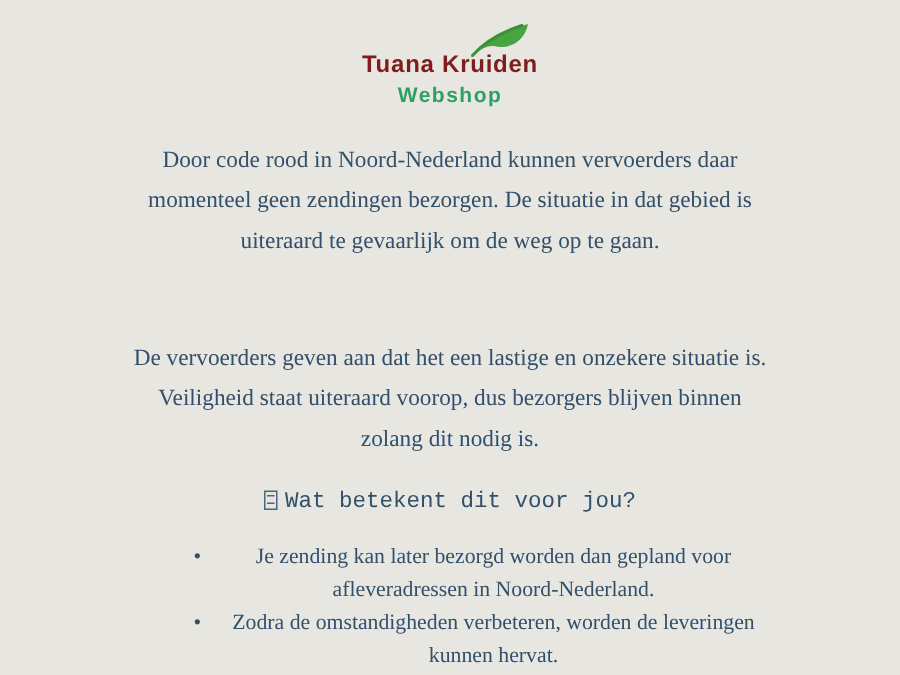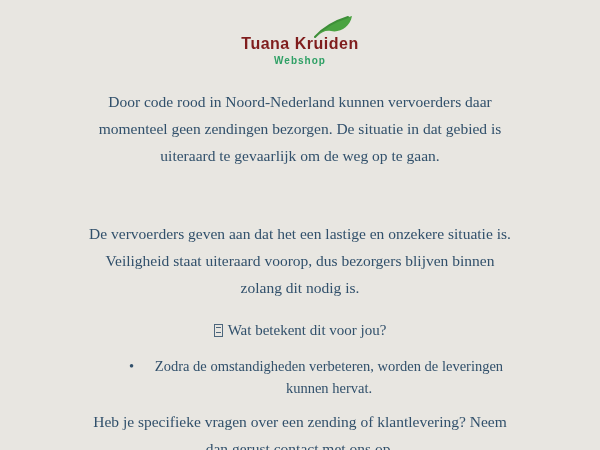"Webshop" .logo-subtitle { font-size: 10px -> 14px }
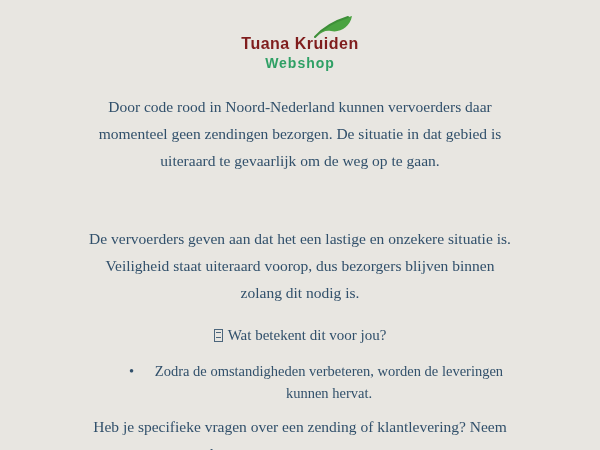"Wat betekent dit voor jou?" .heading { font-family: none -> Liberation Mono, monospace }
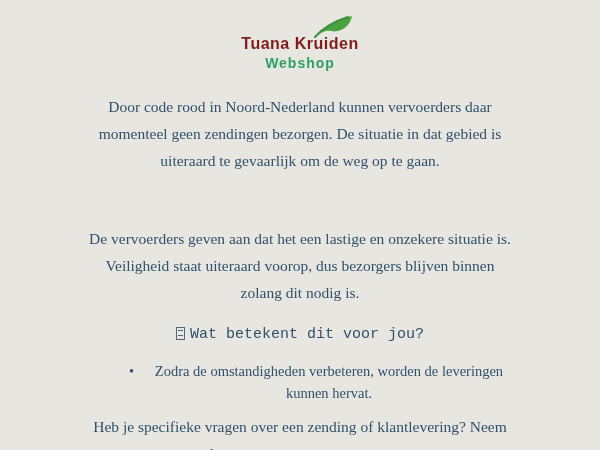"Je zending kan later bezorgd" li { html: none -> <li>Je zending kan later bezorgd worden dan gepland voor afleveradressen in Noord-Nederland.</li> }
